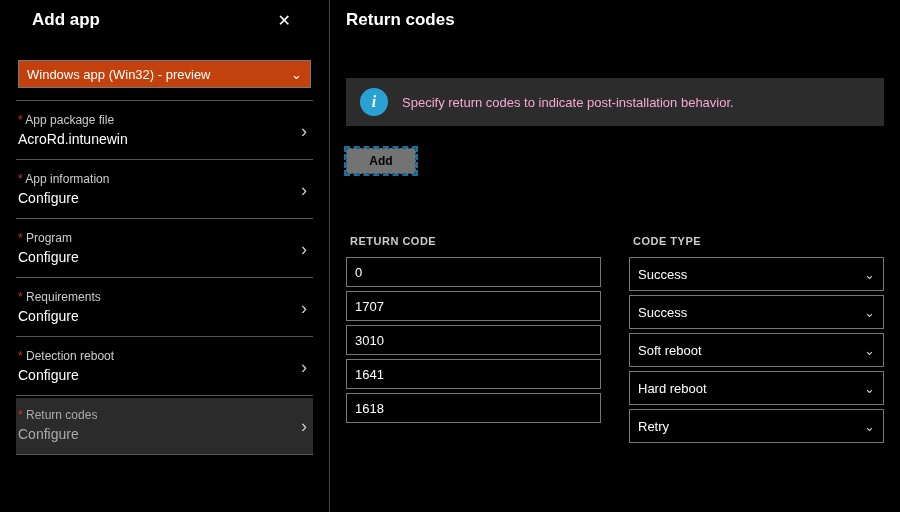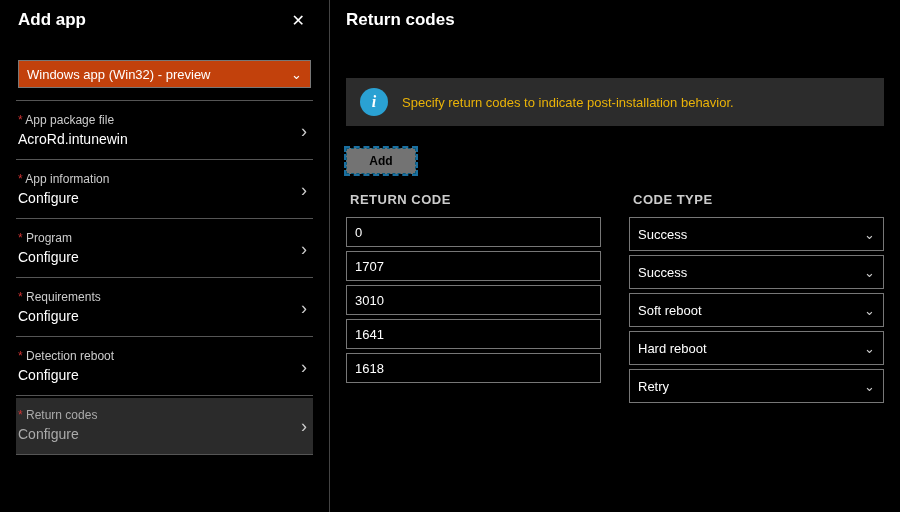"Add app" .left-header { padding: 0 18px -> 0 32px }
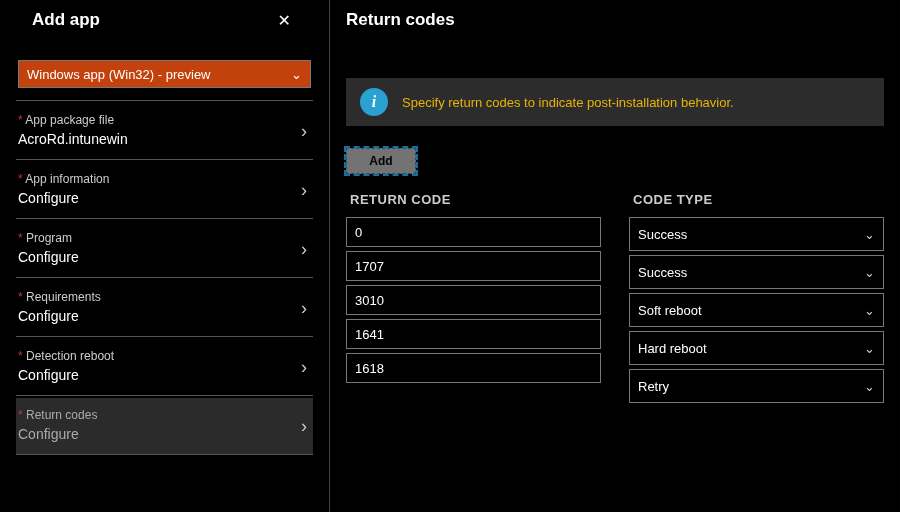"Specify return codes to indicate" .info-text { color: #eab308 -> #f9a8d4 }
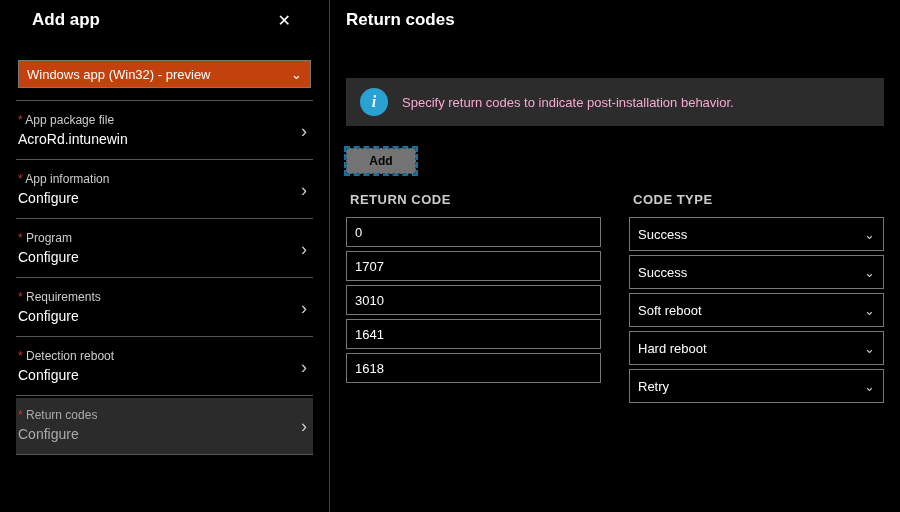"RETURN CODE" .col-header { font-size: 13px -> 11px; margin-top: none -> 43px }
